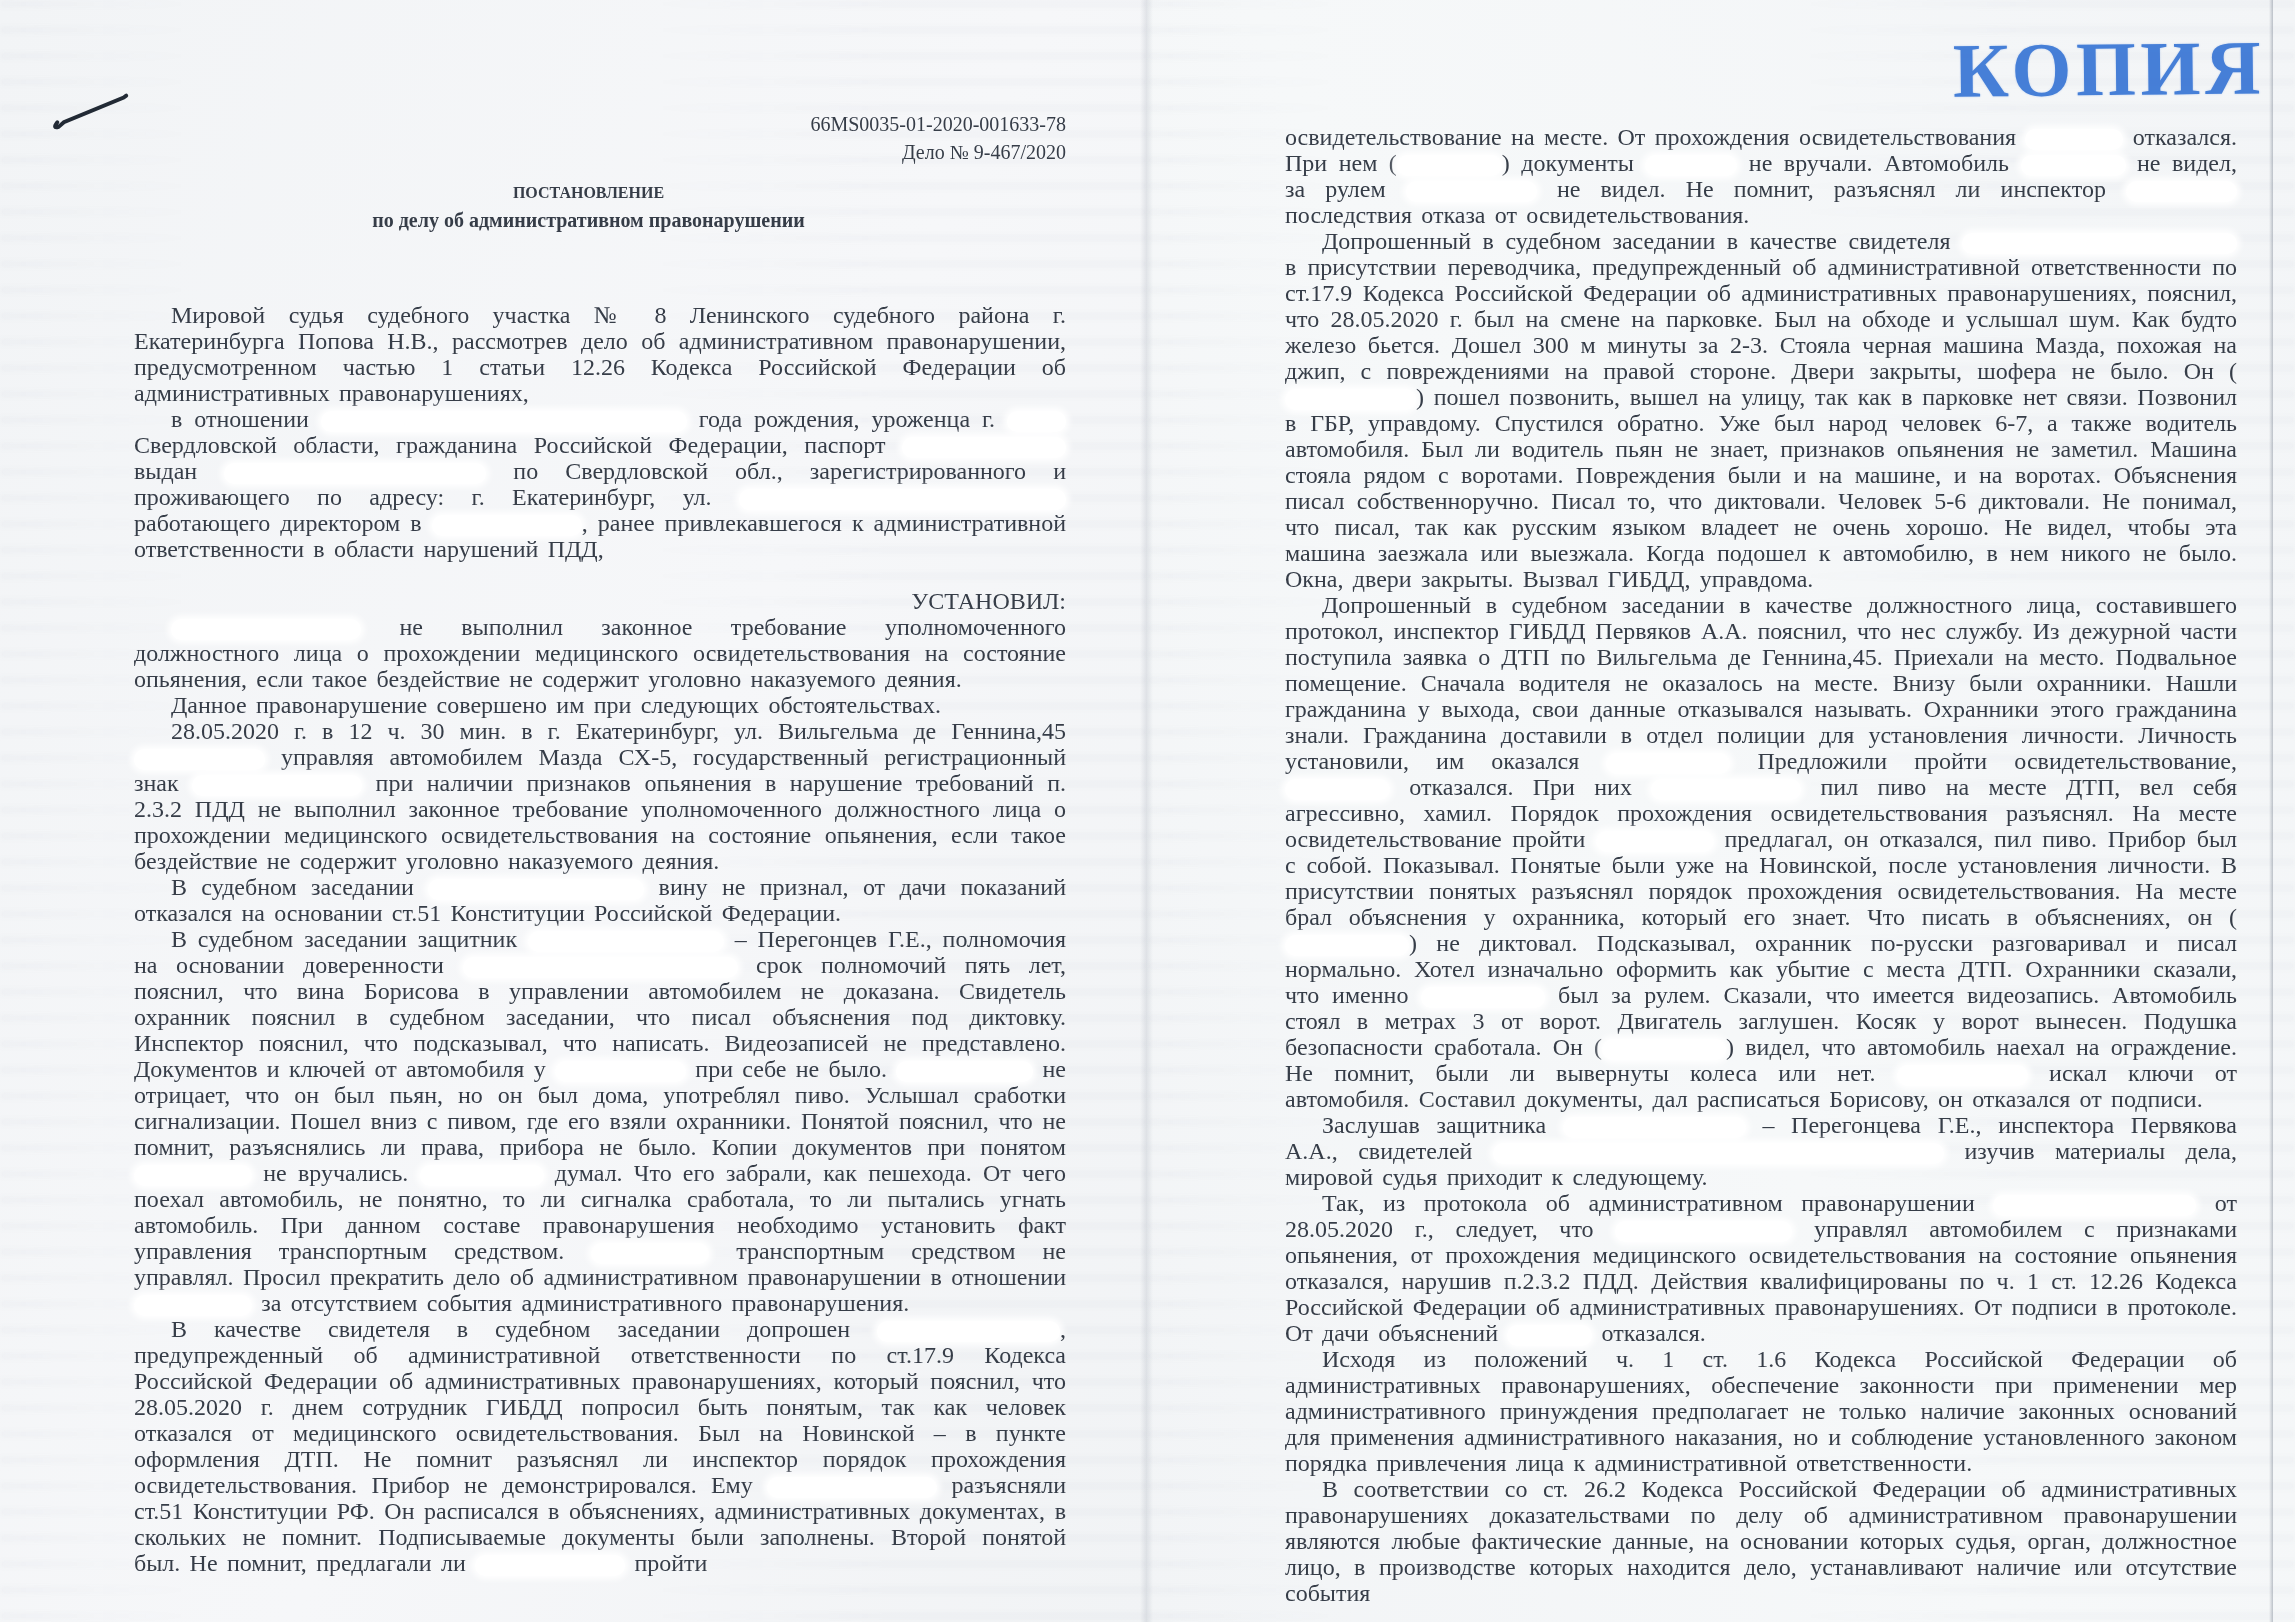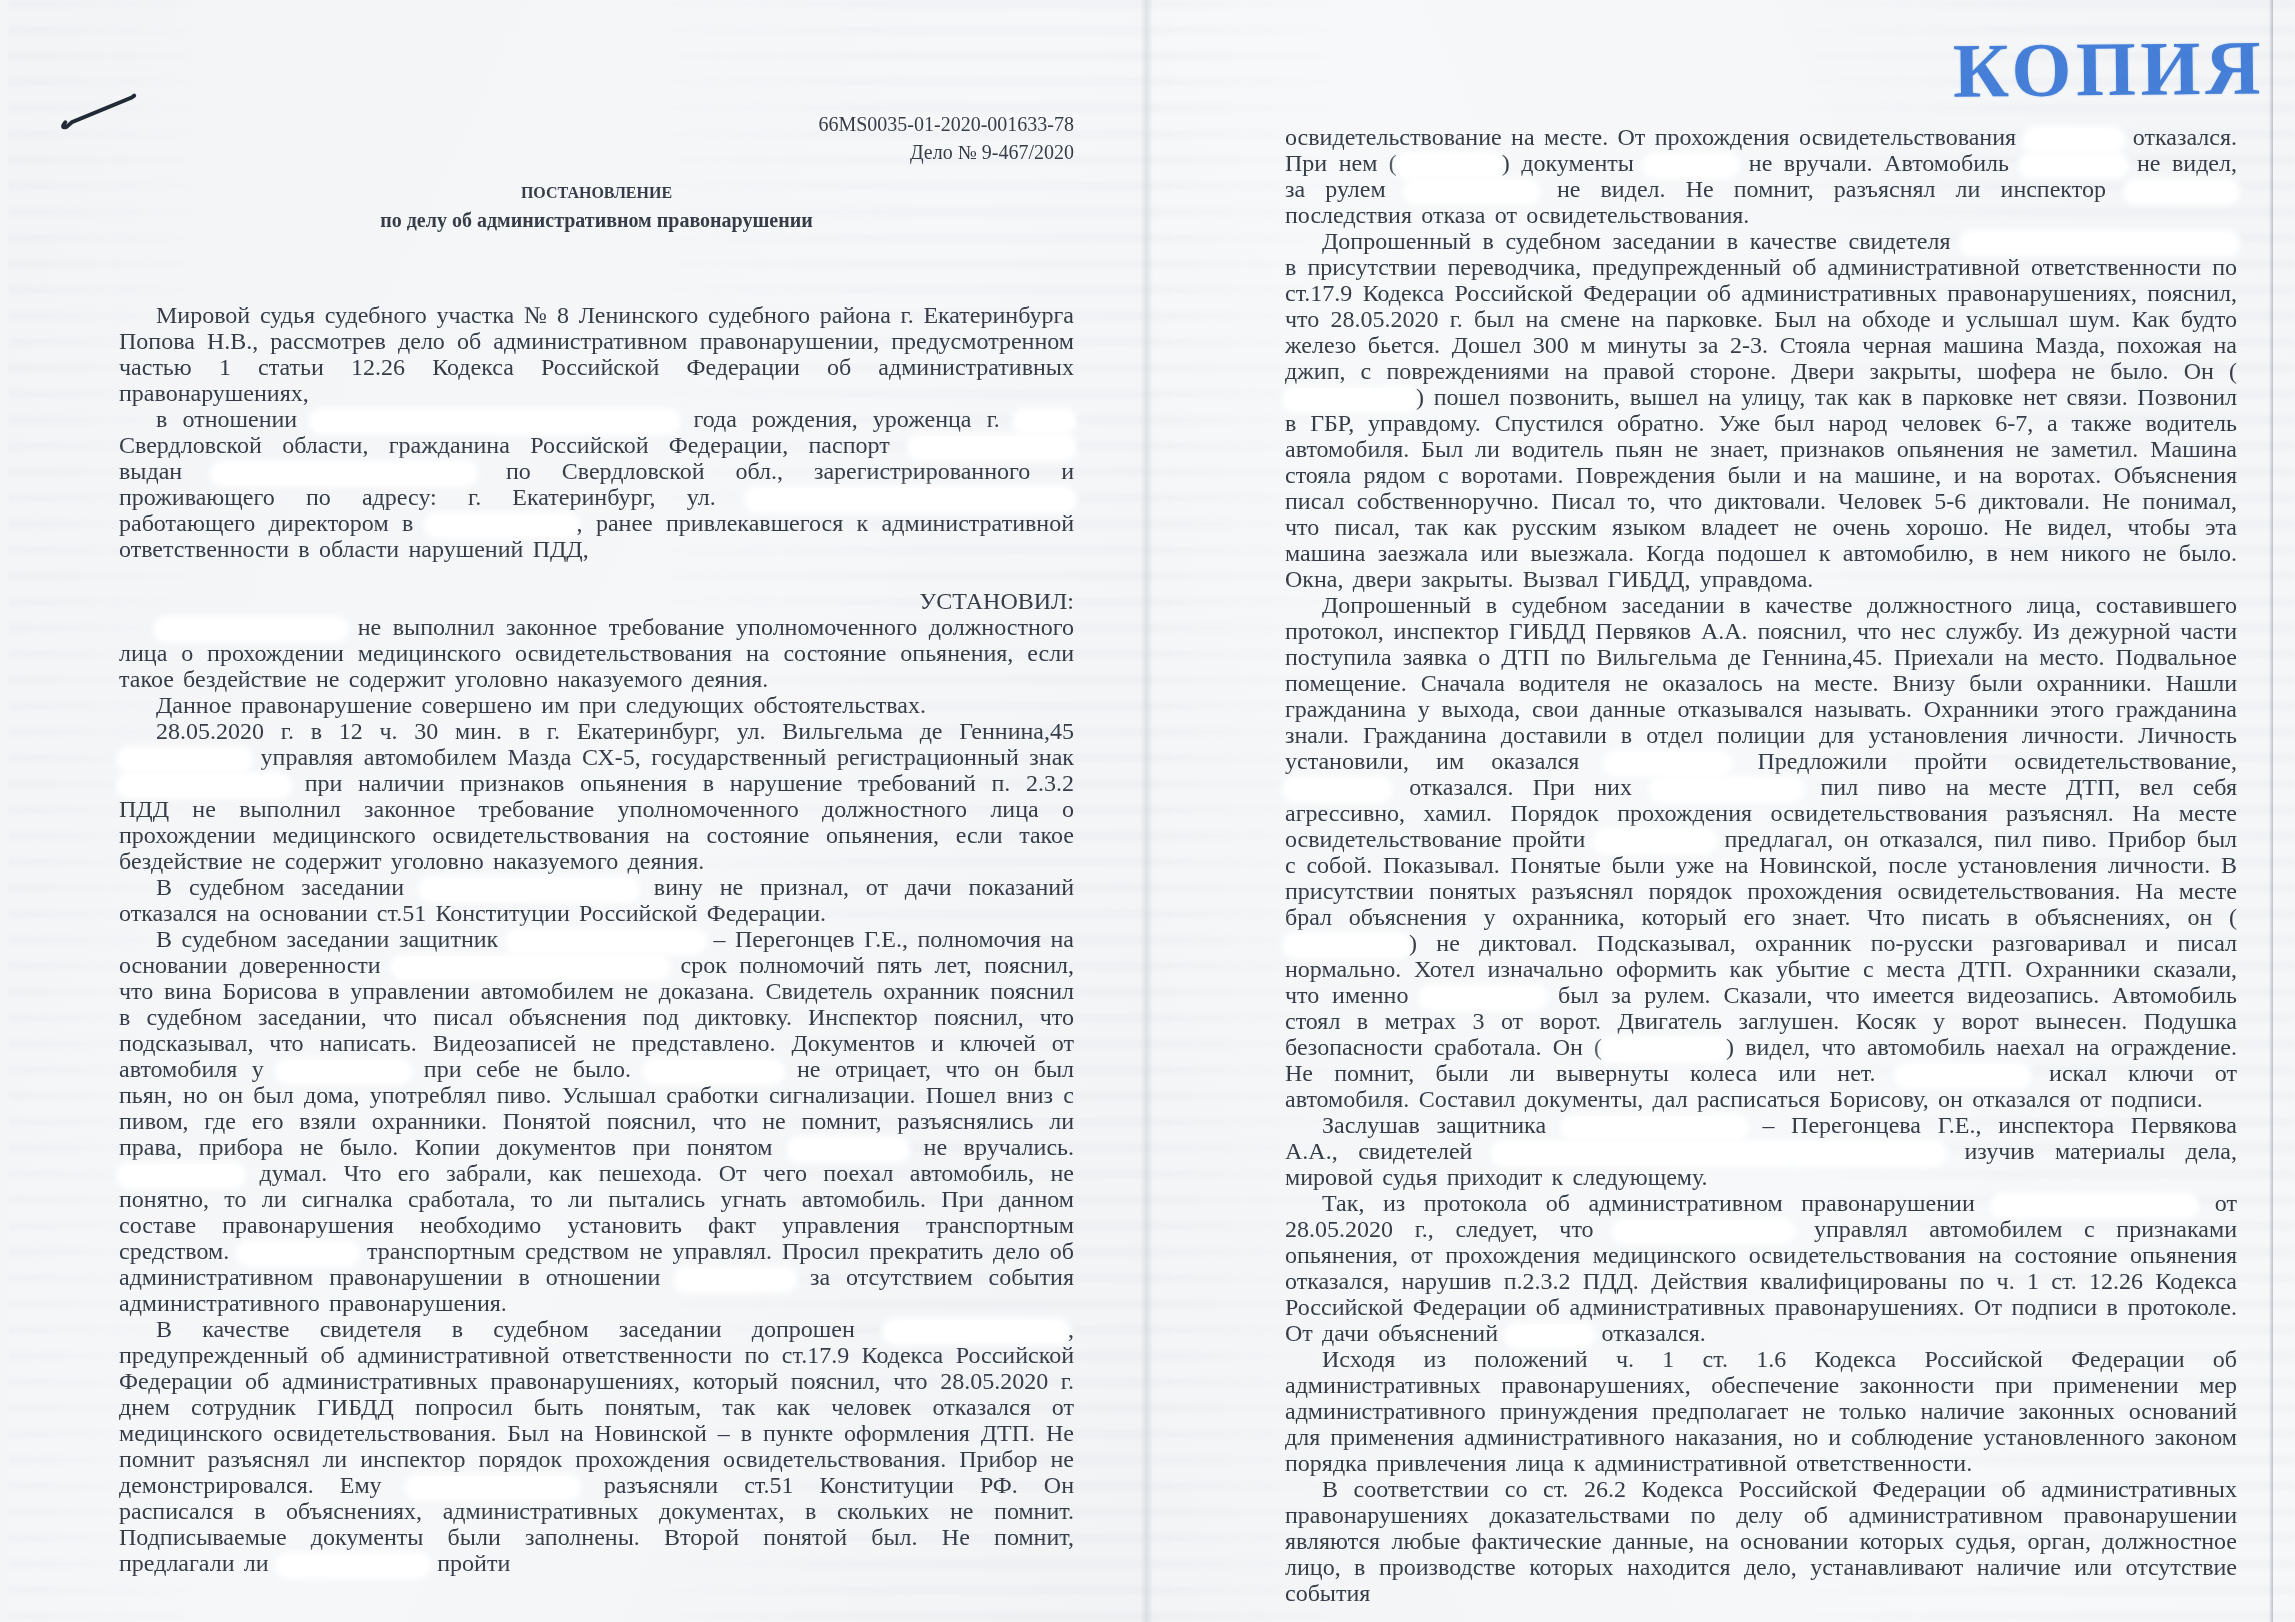"66MS0035-01-2020-001633-78" .page-left { left: 8px -> 0 }
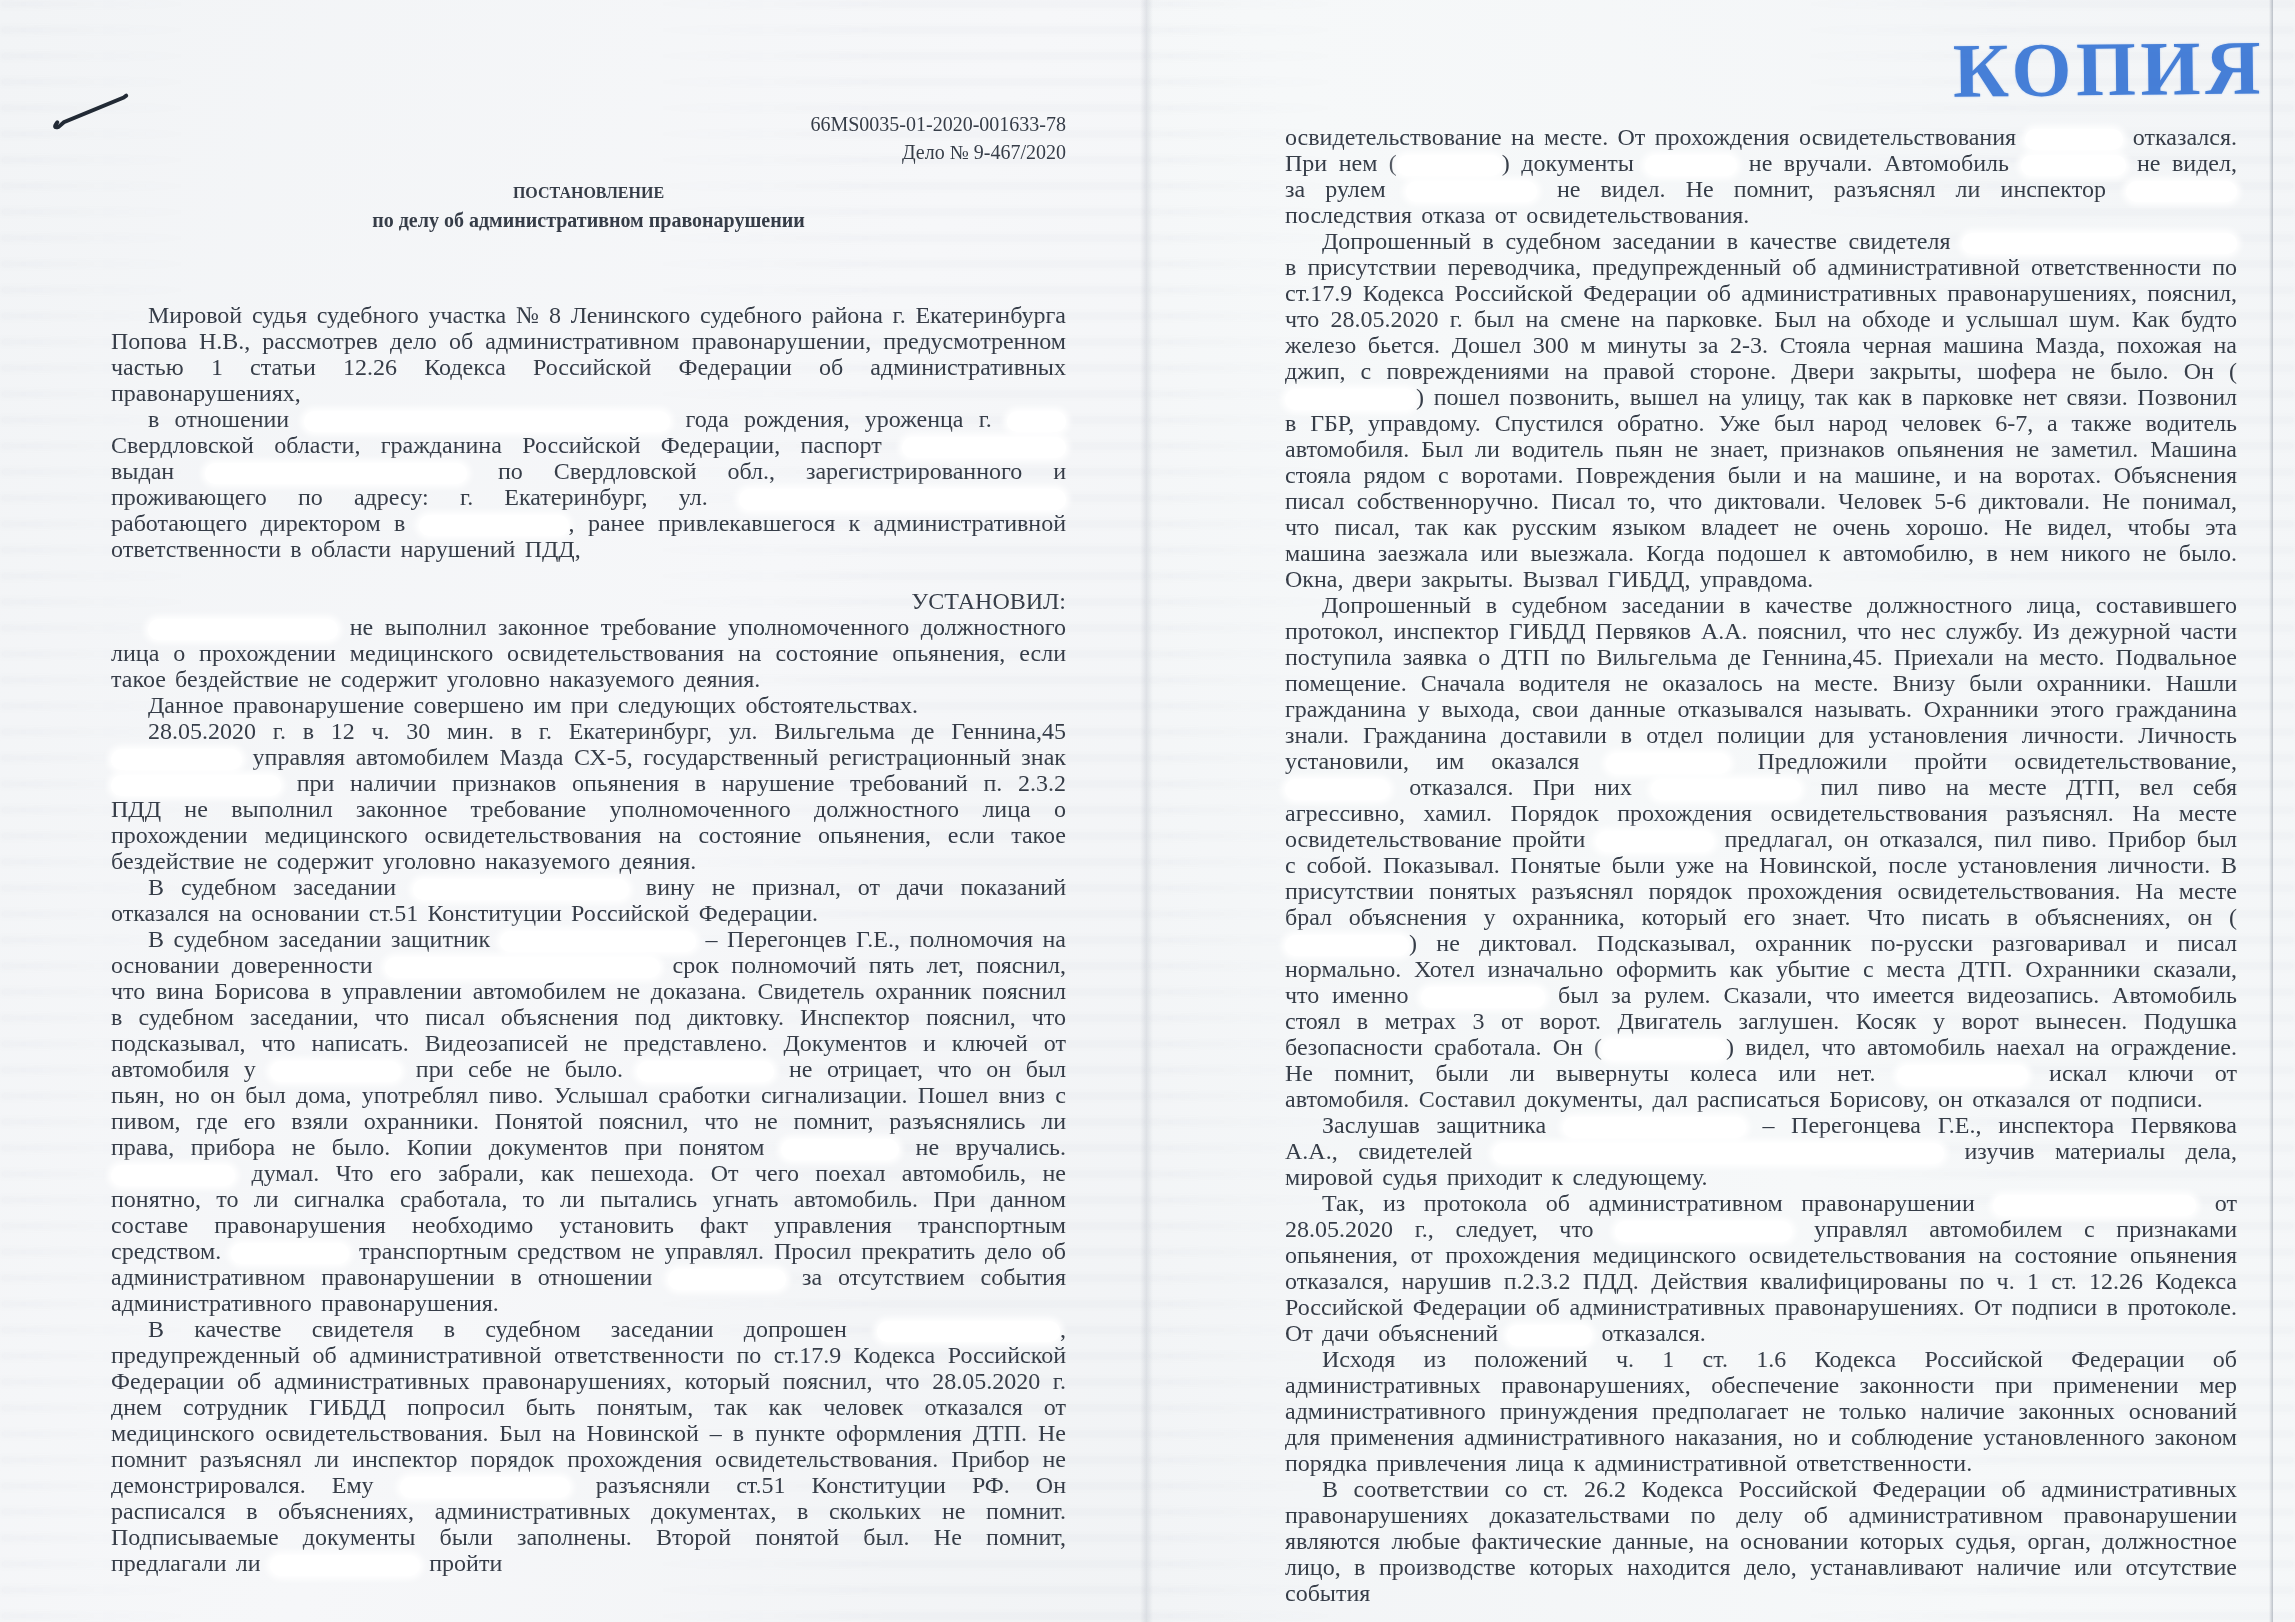"Мировой судья судебного участка №" #left-body { margin-left: none -> 23px }
